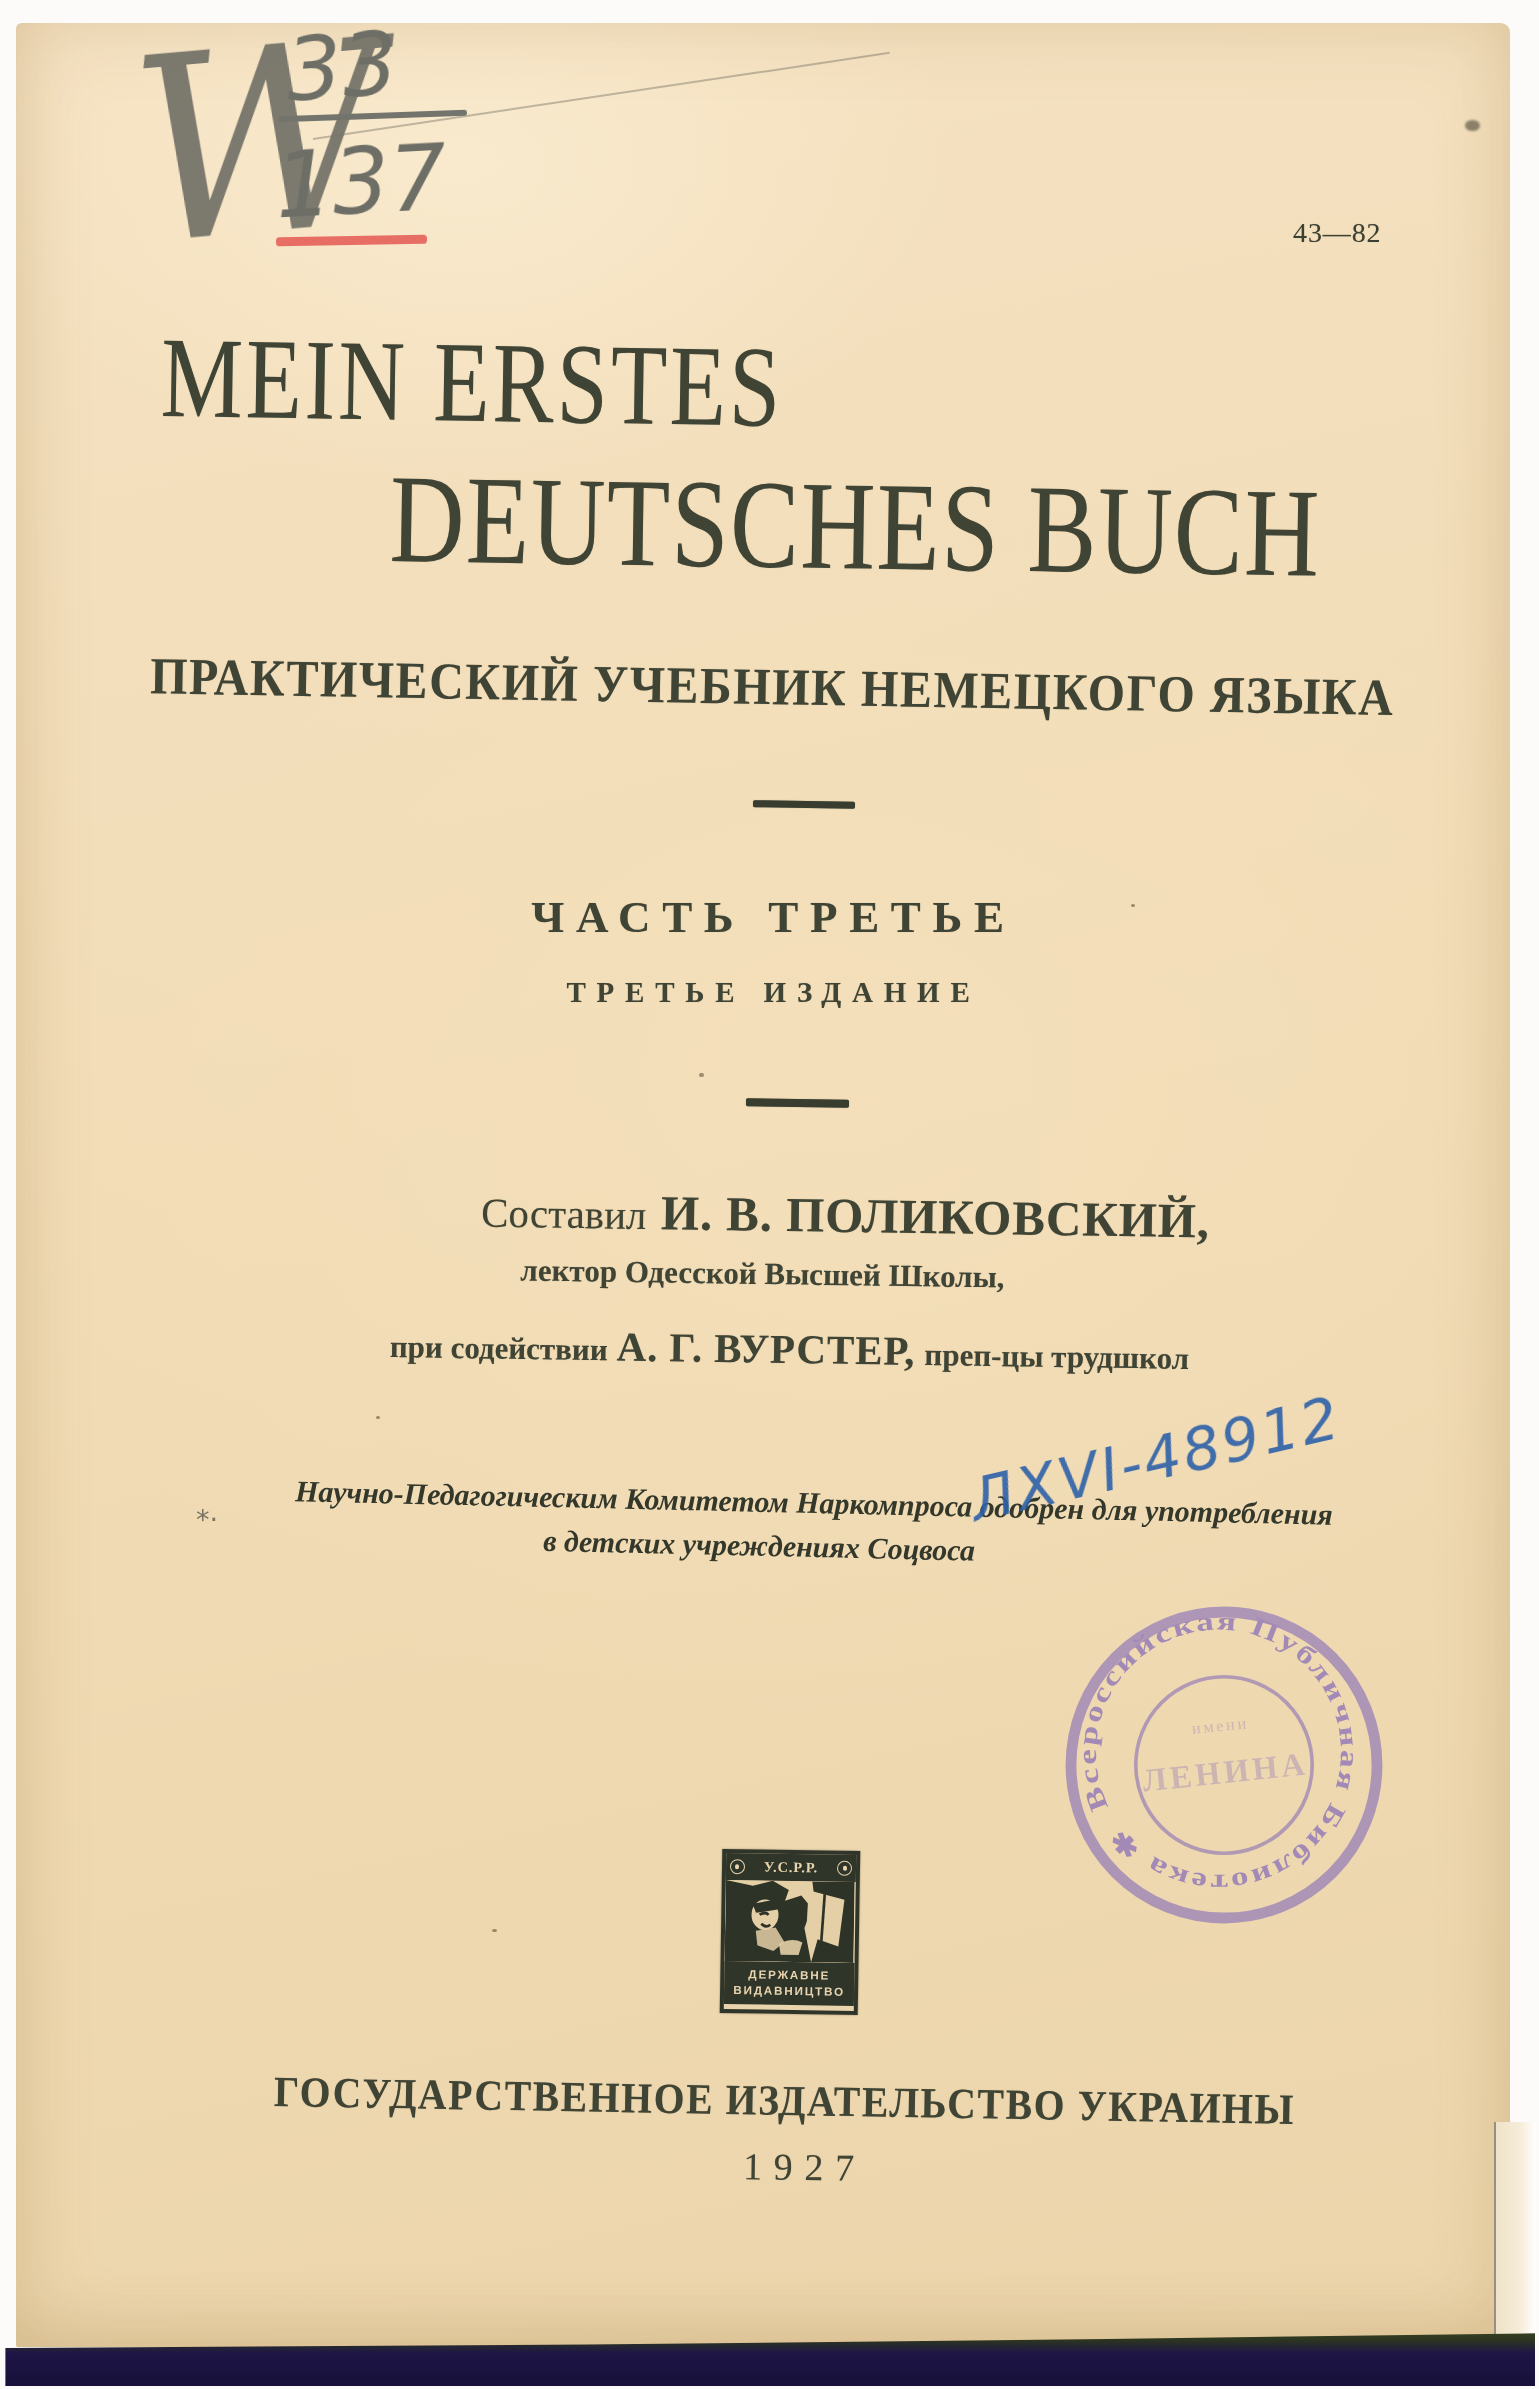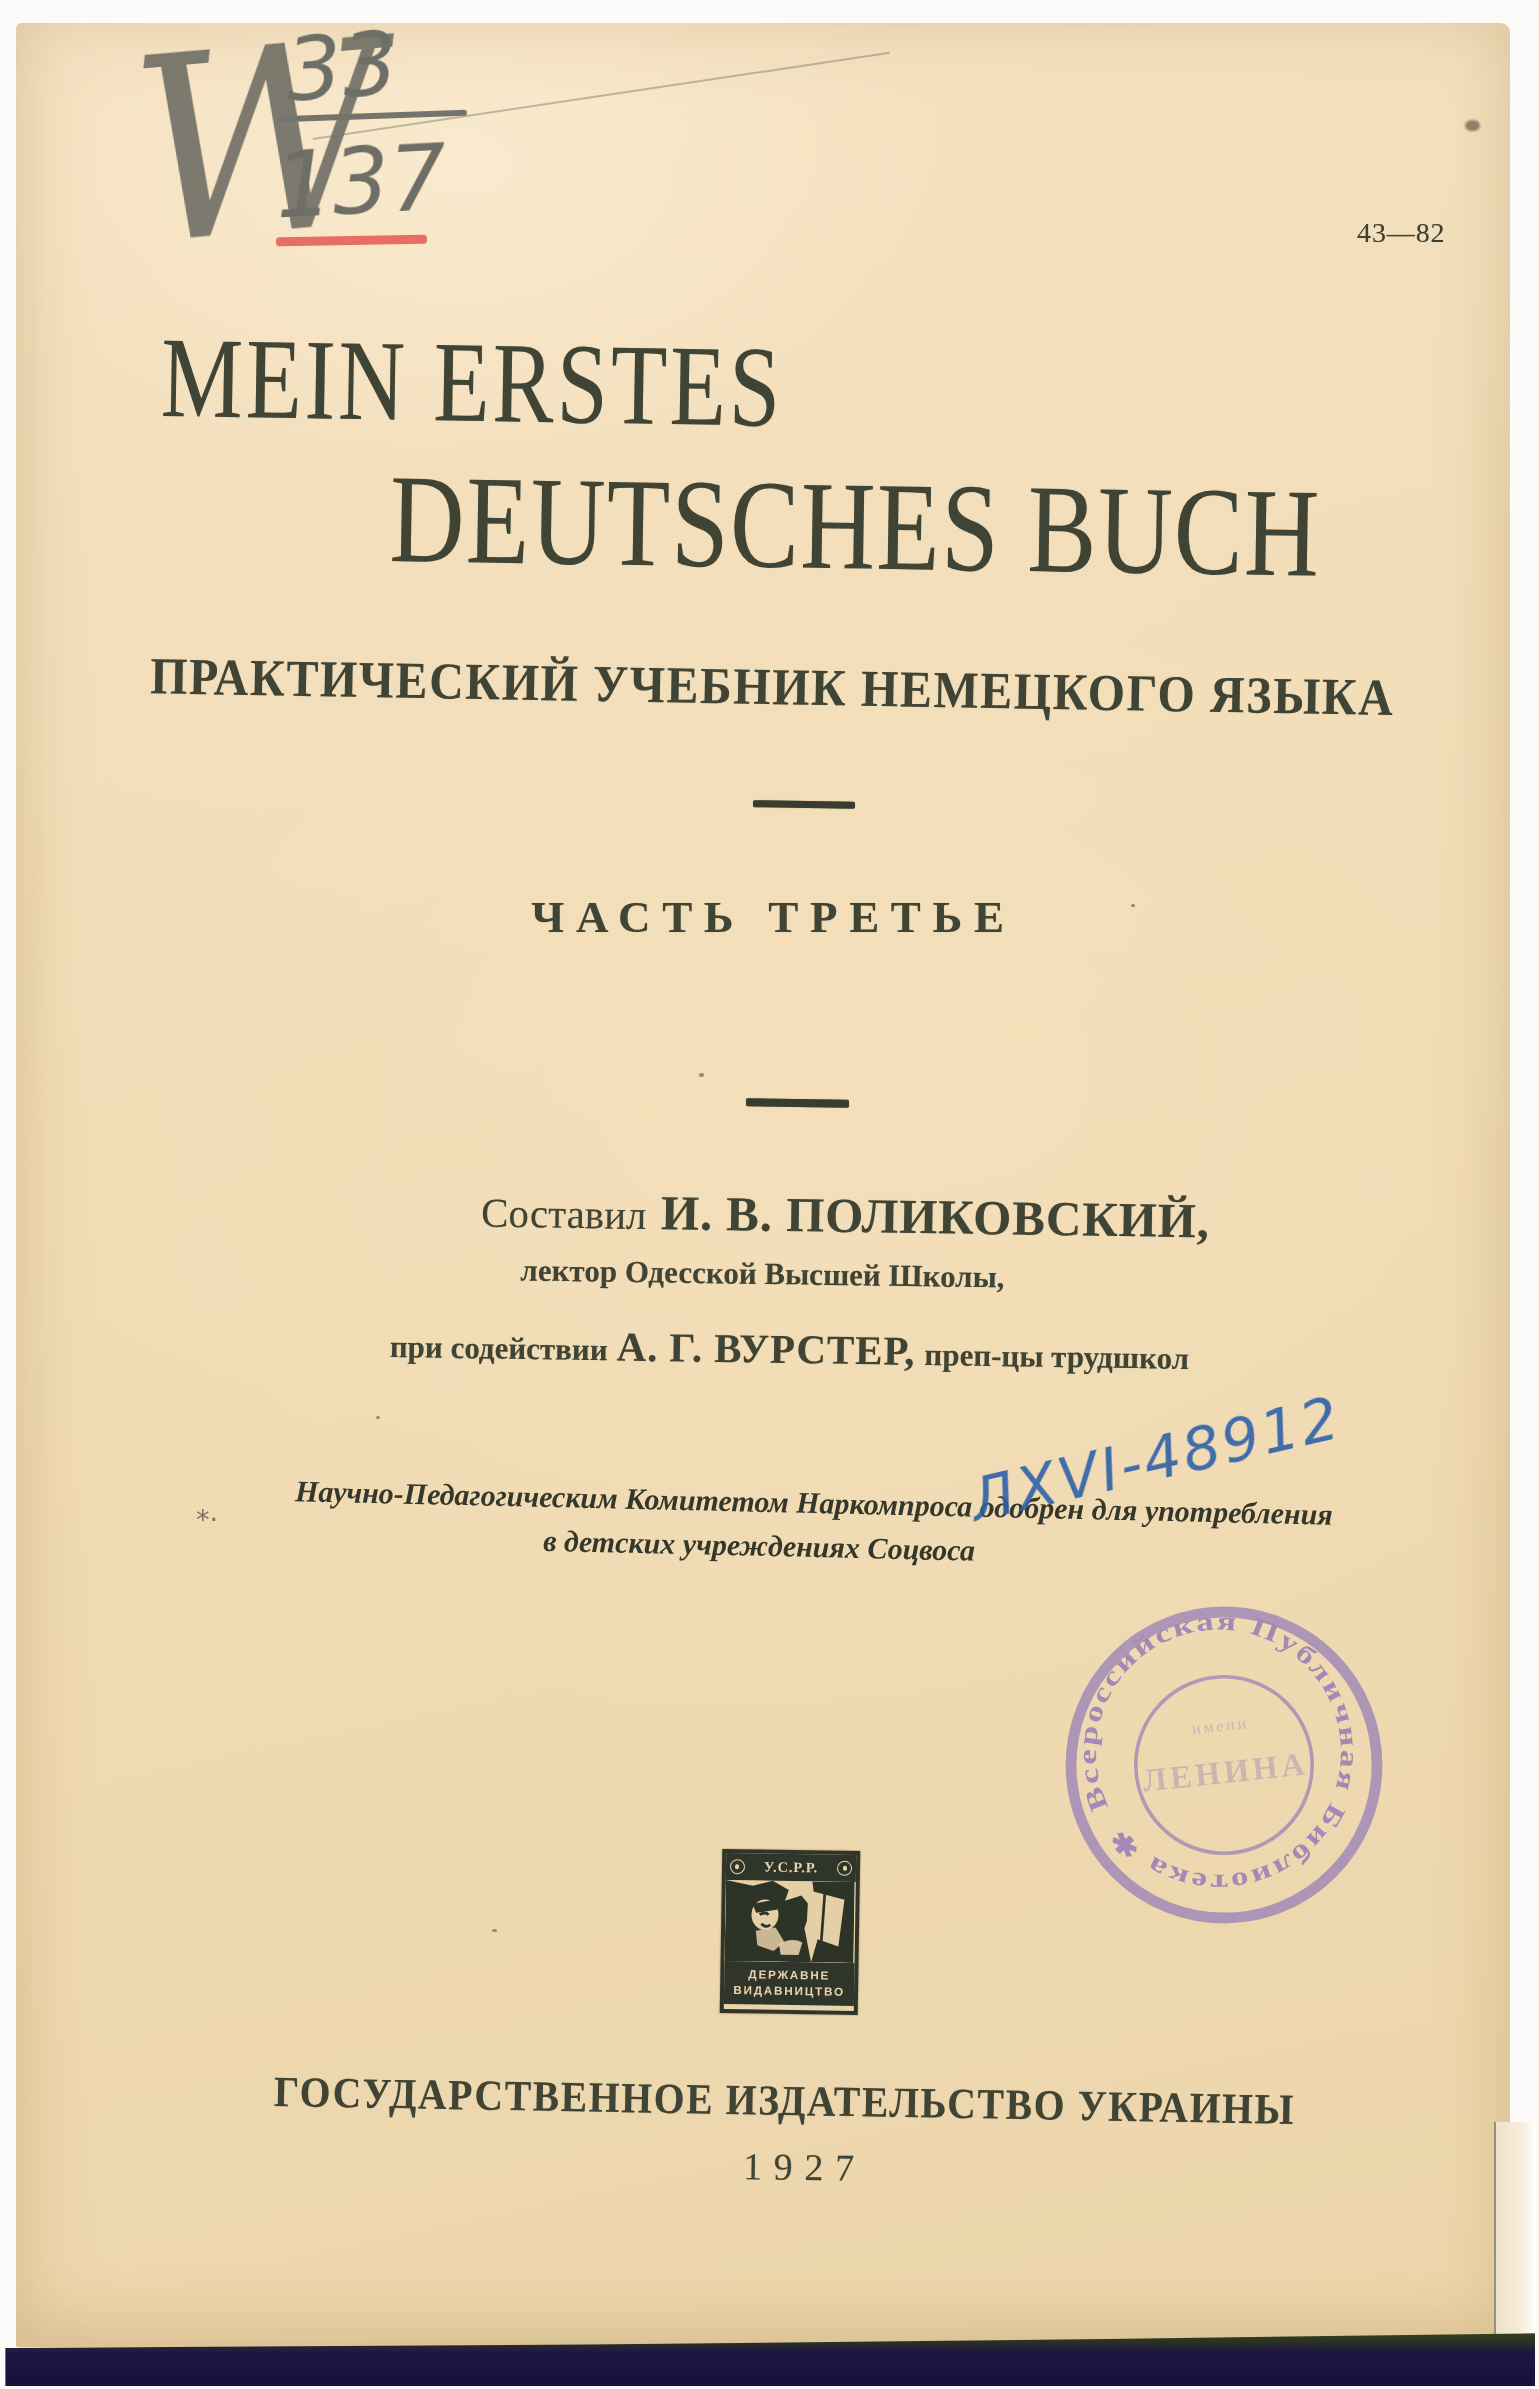"43—82" .code-top-right { left: 1341px -> 1277px }
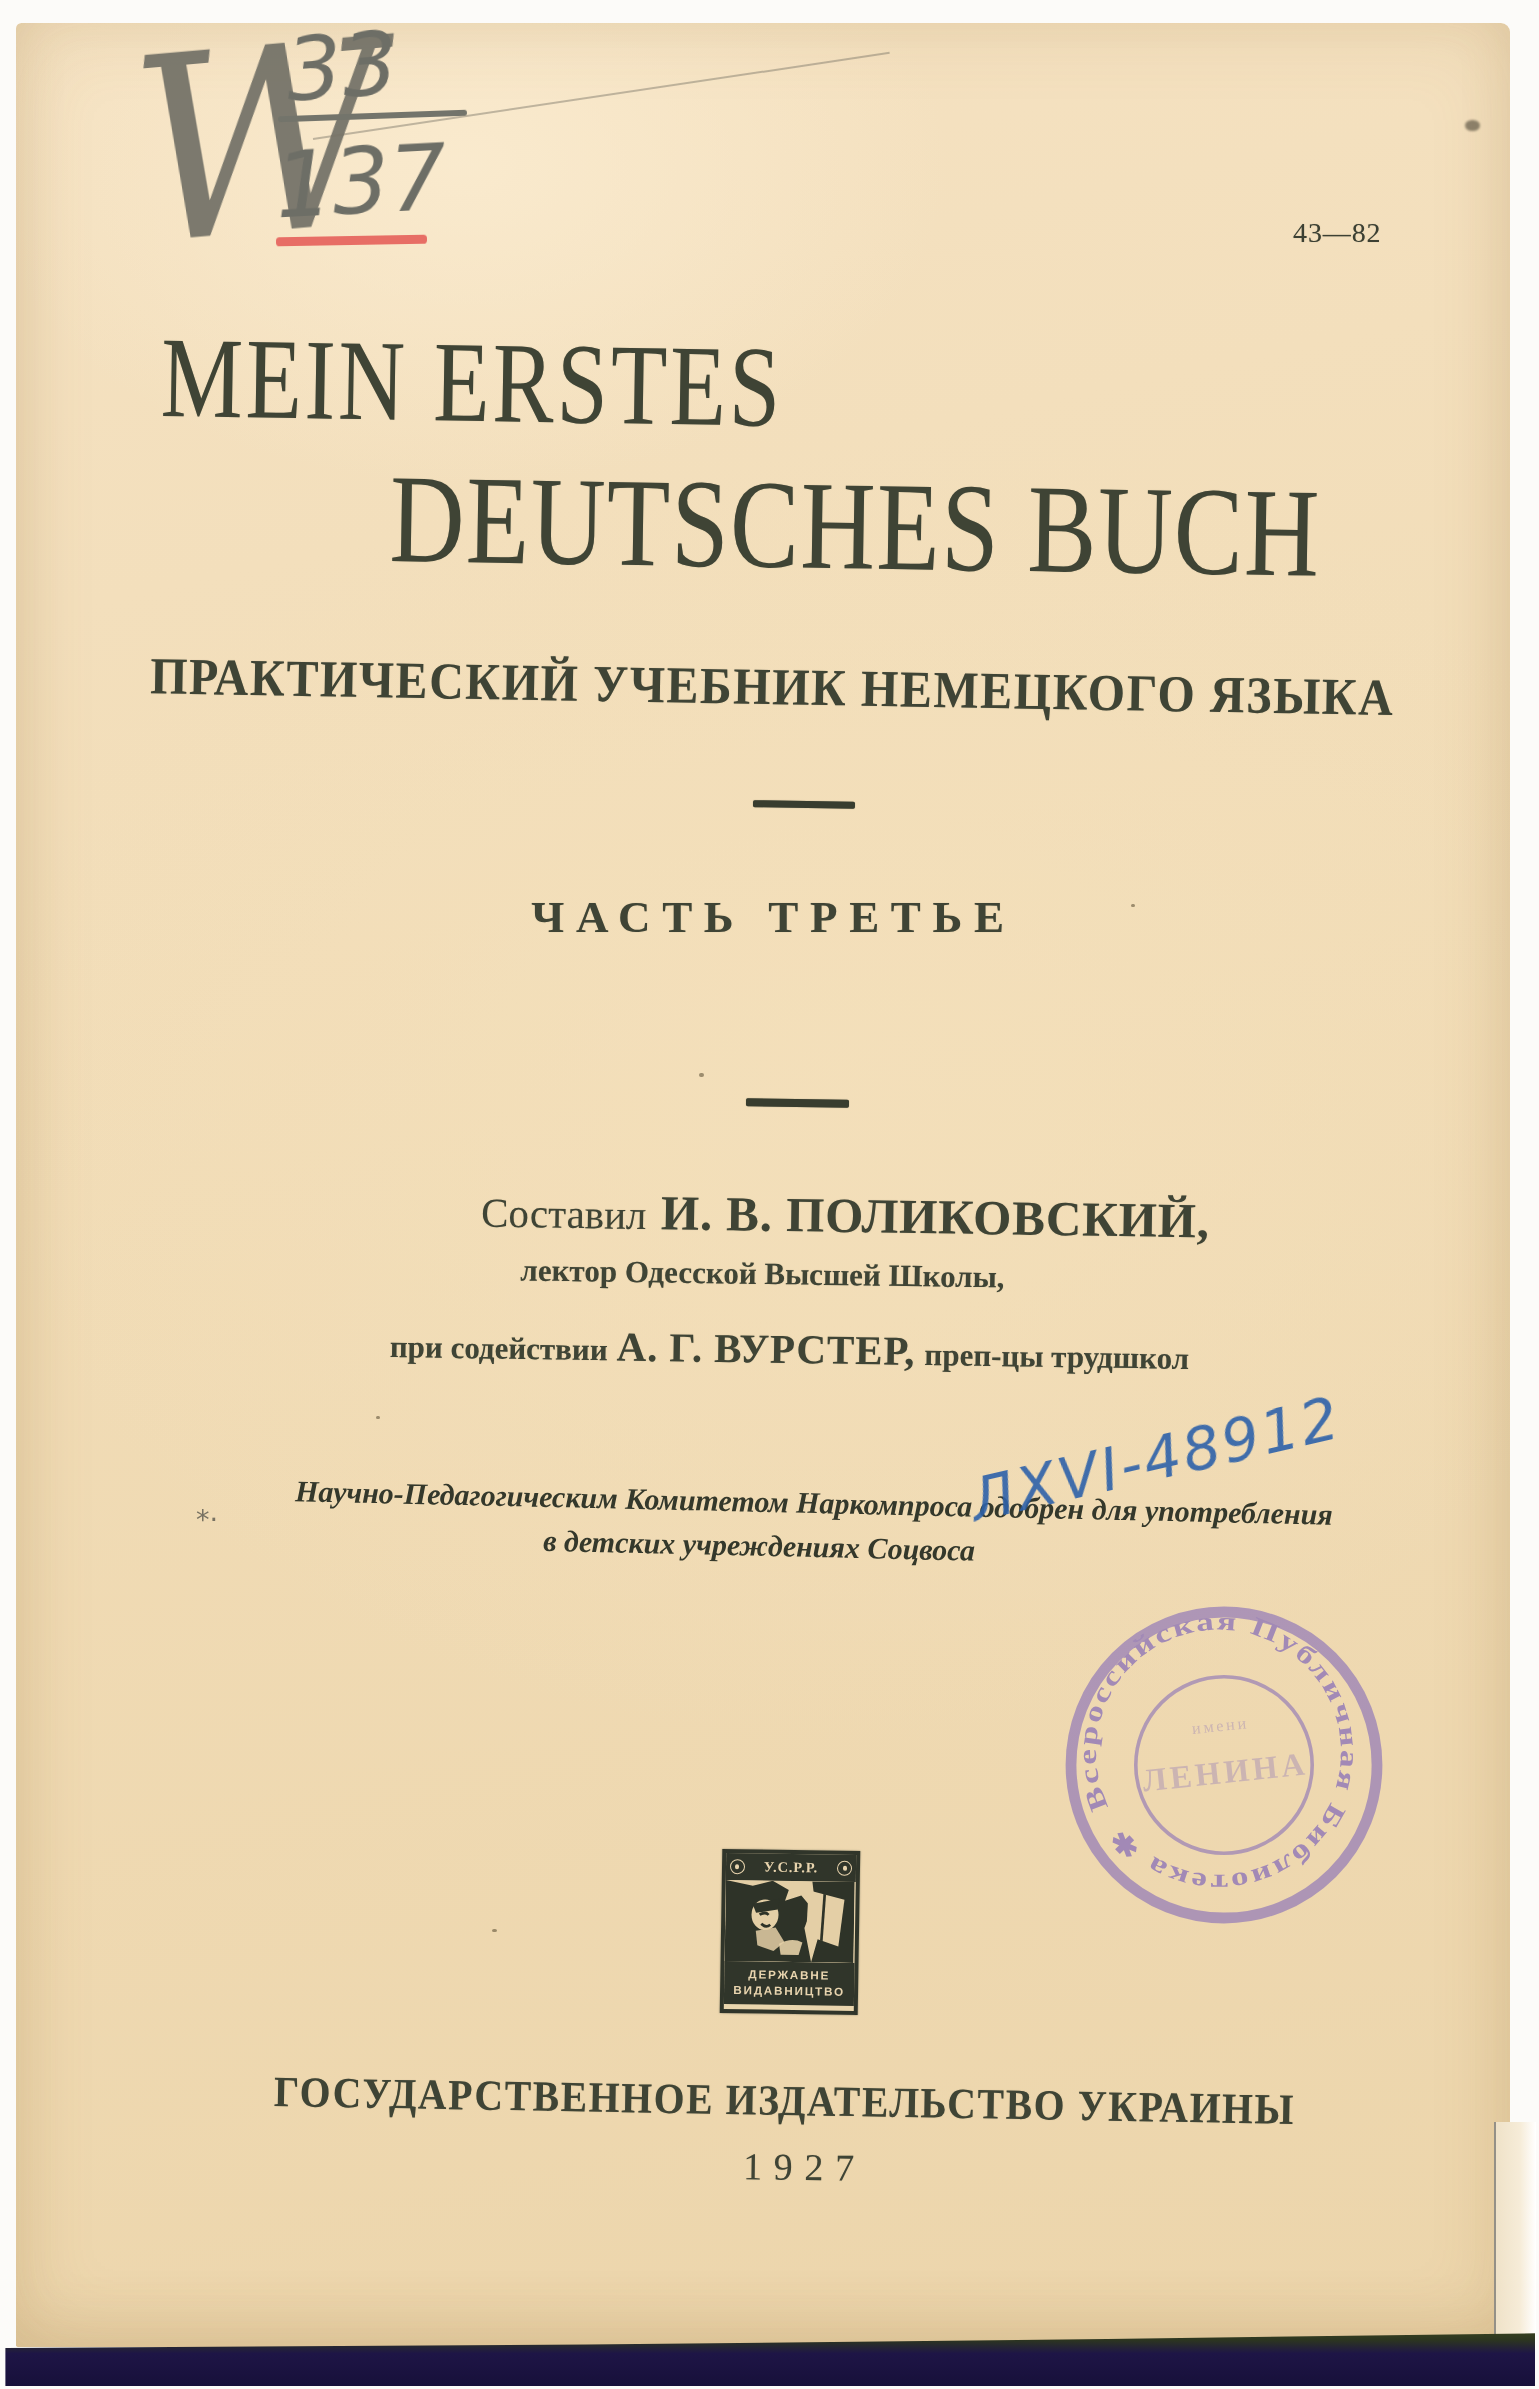"ТРЕТЬЕ ИЗДАНИЕ" div.el { html: none -> <div>ТРЕТЬЕ ИЗДАНИЕ</div> }
